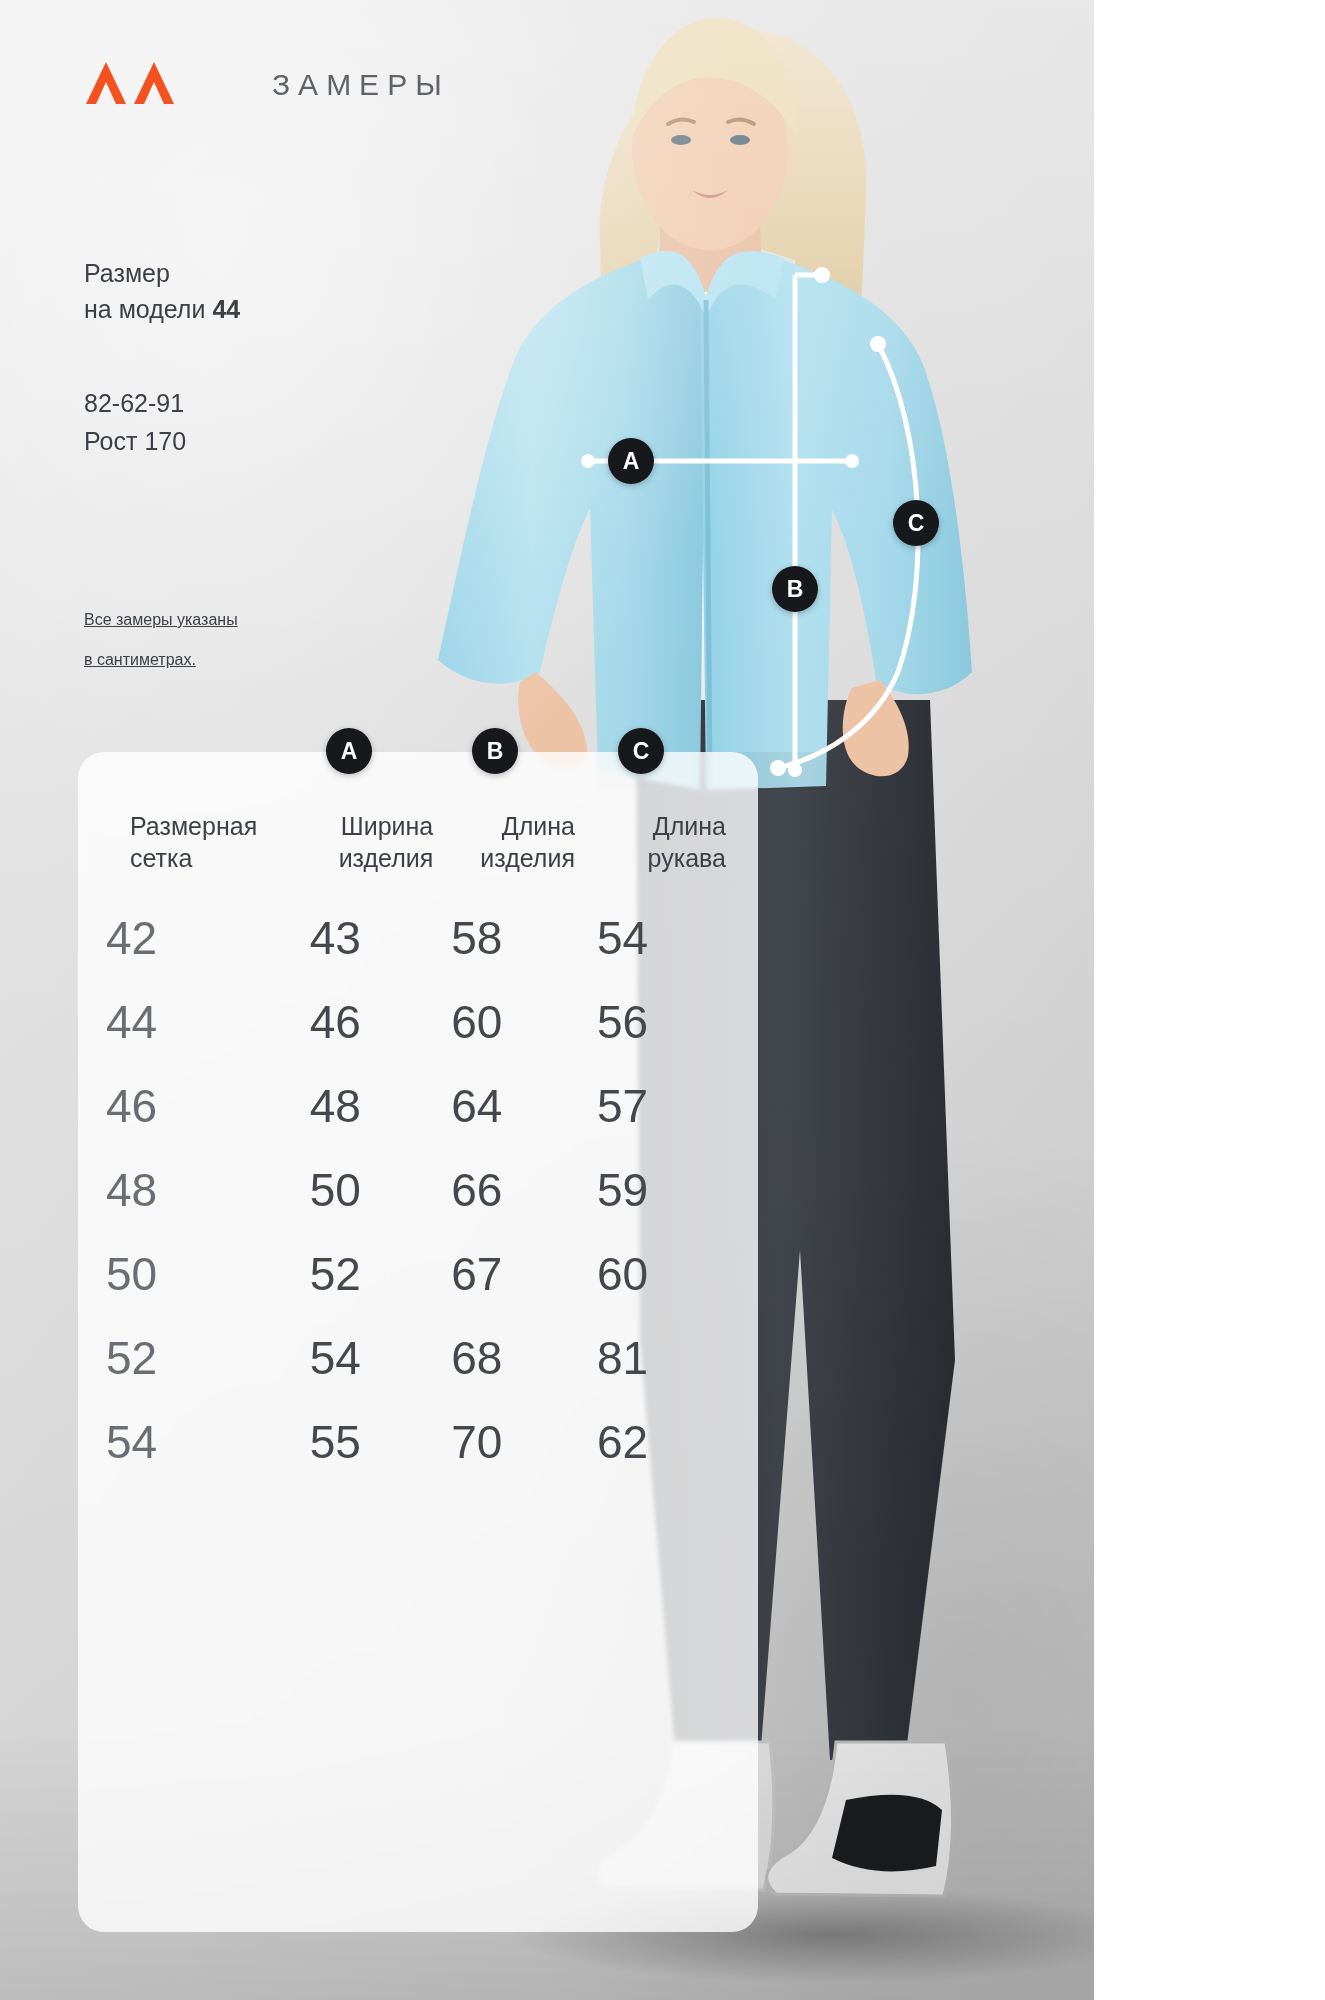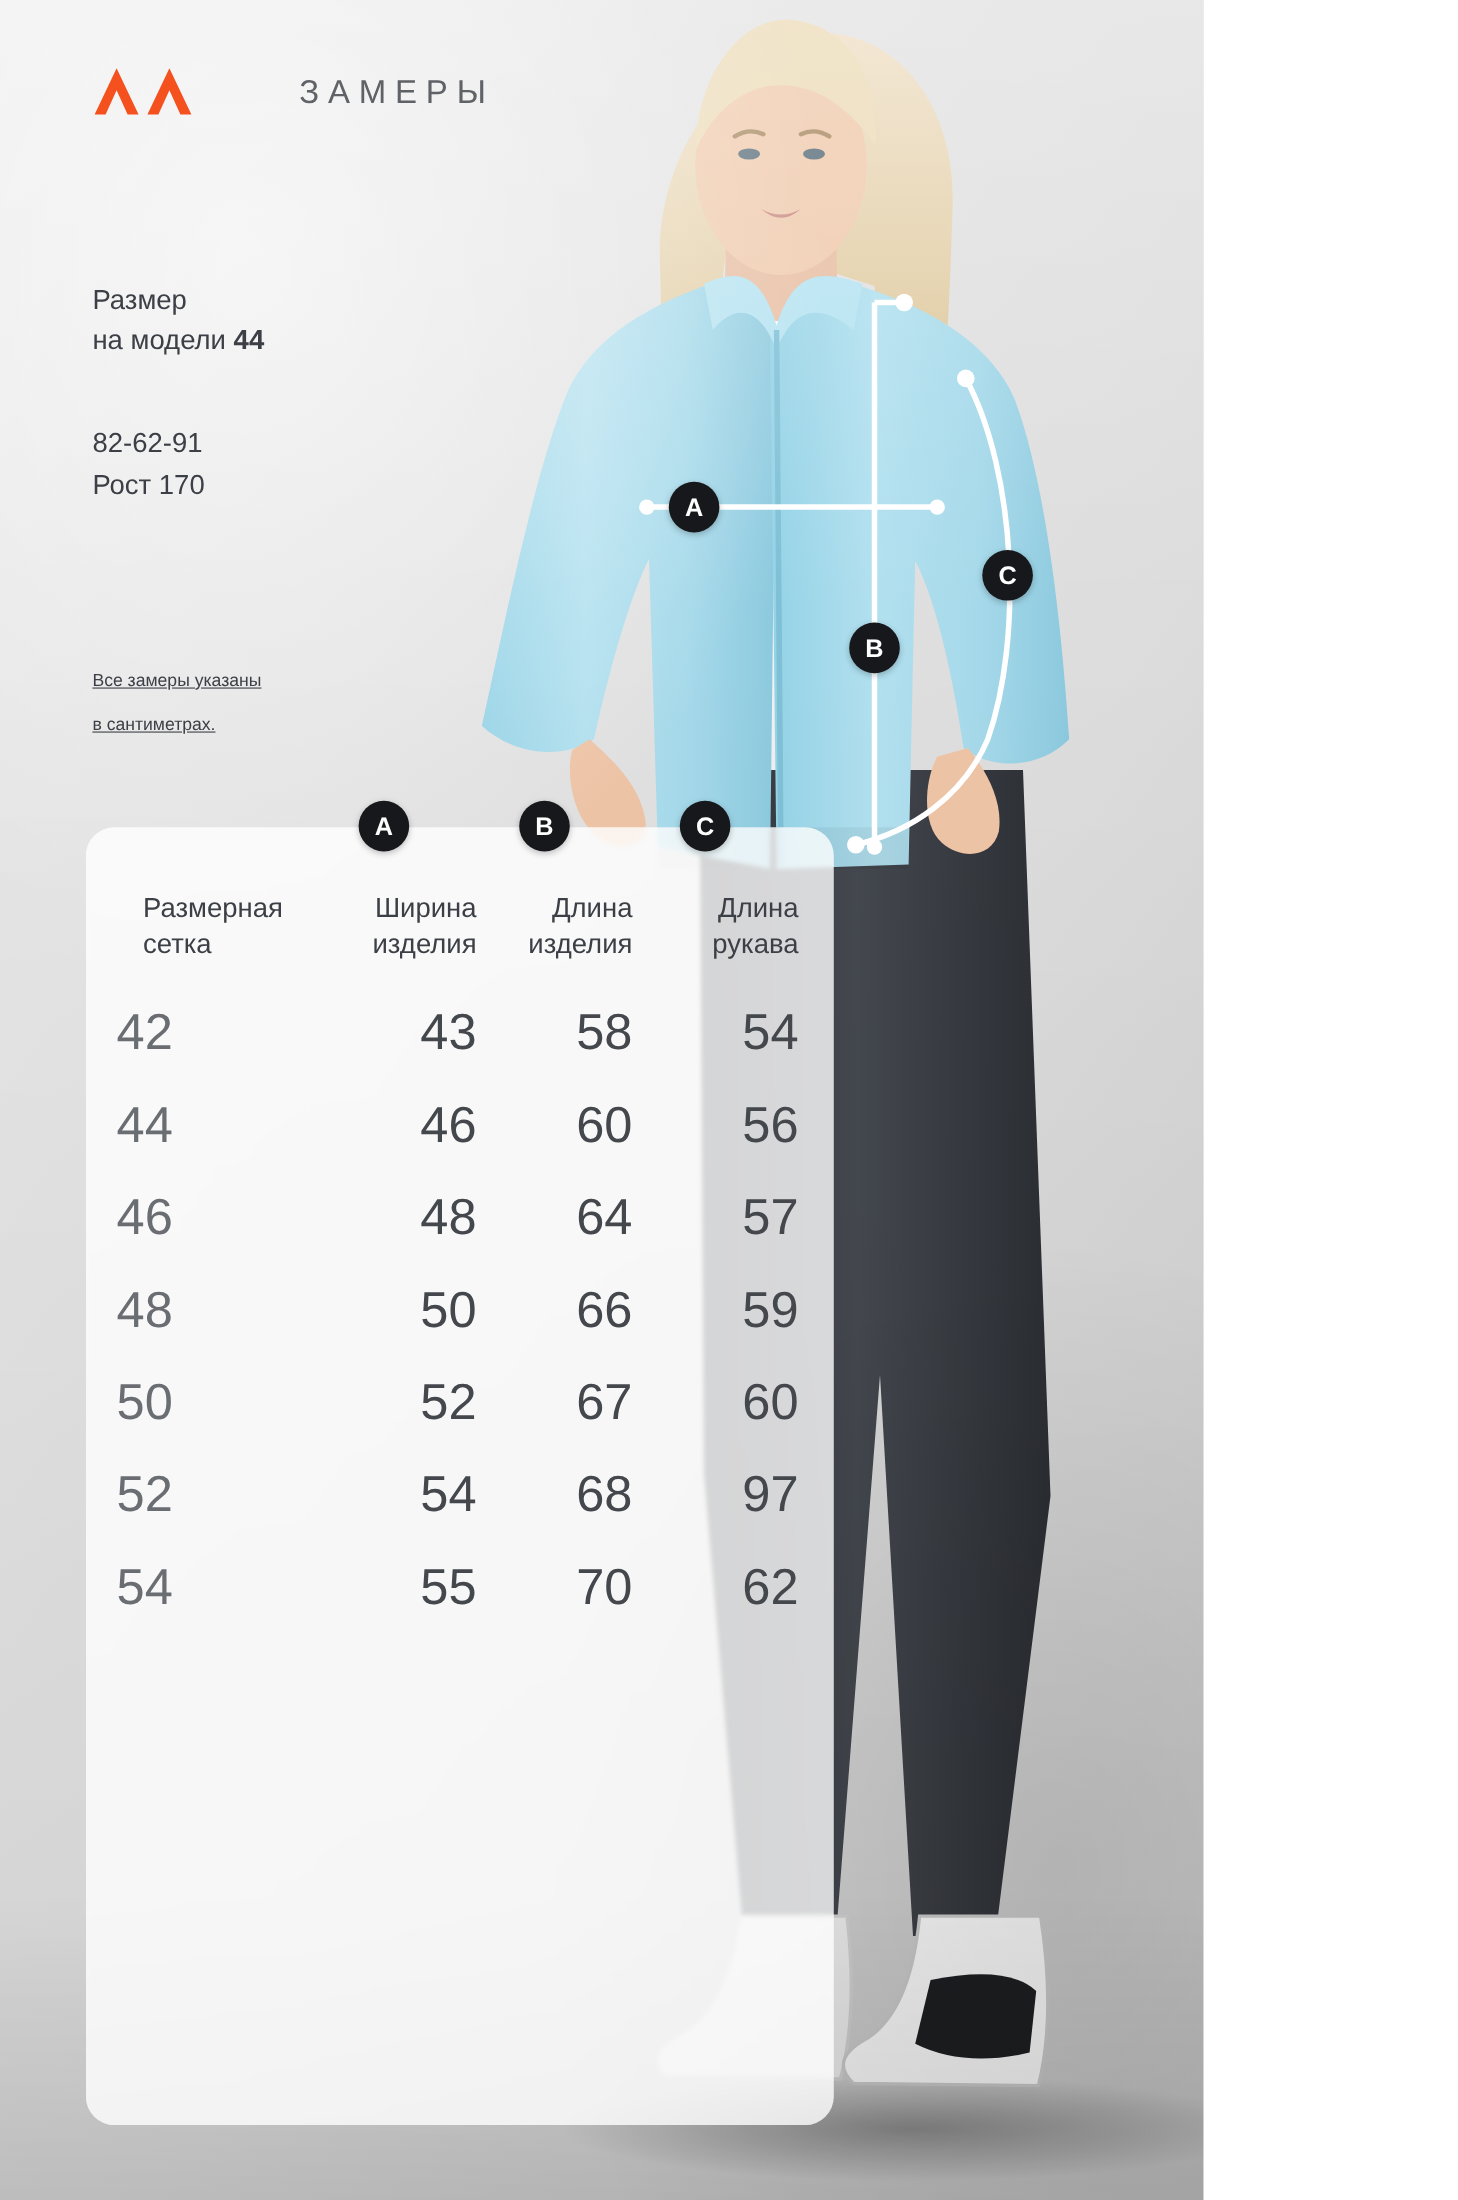"43" table.size-table td { text-align: right -> none }
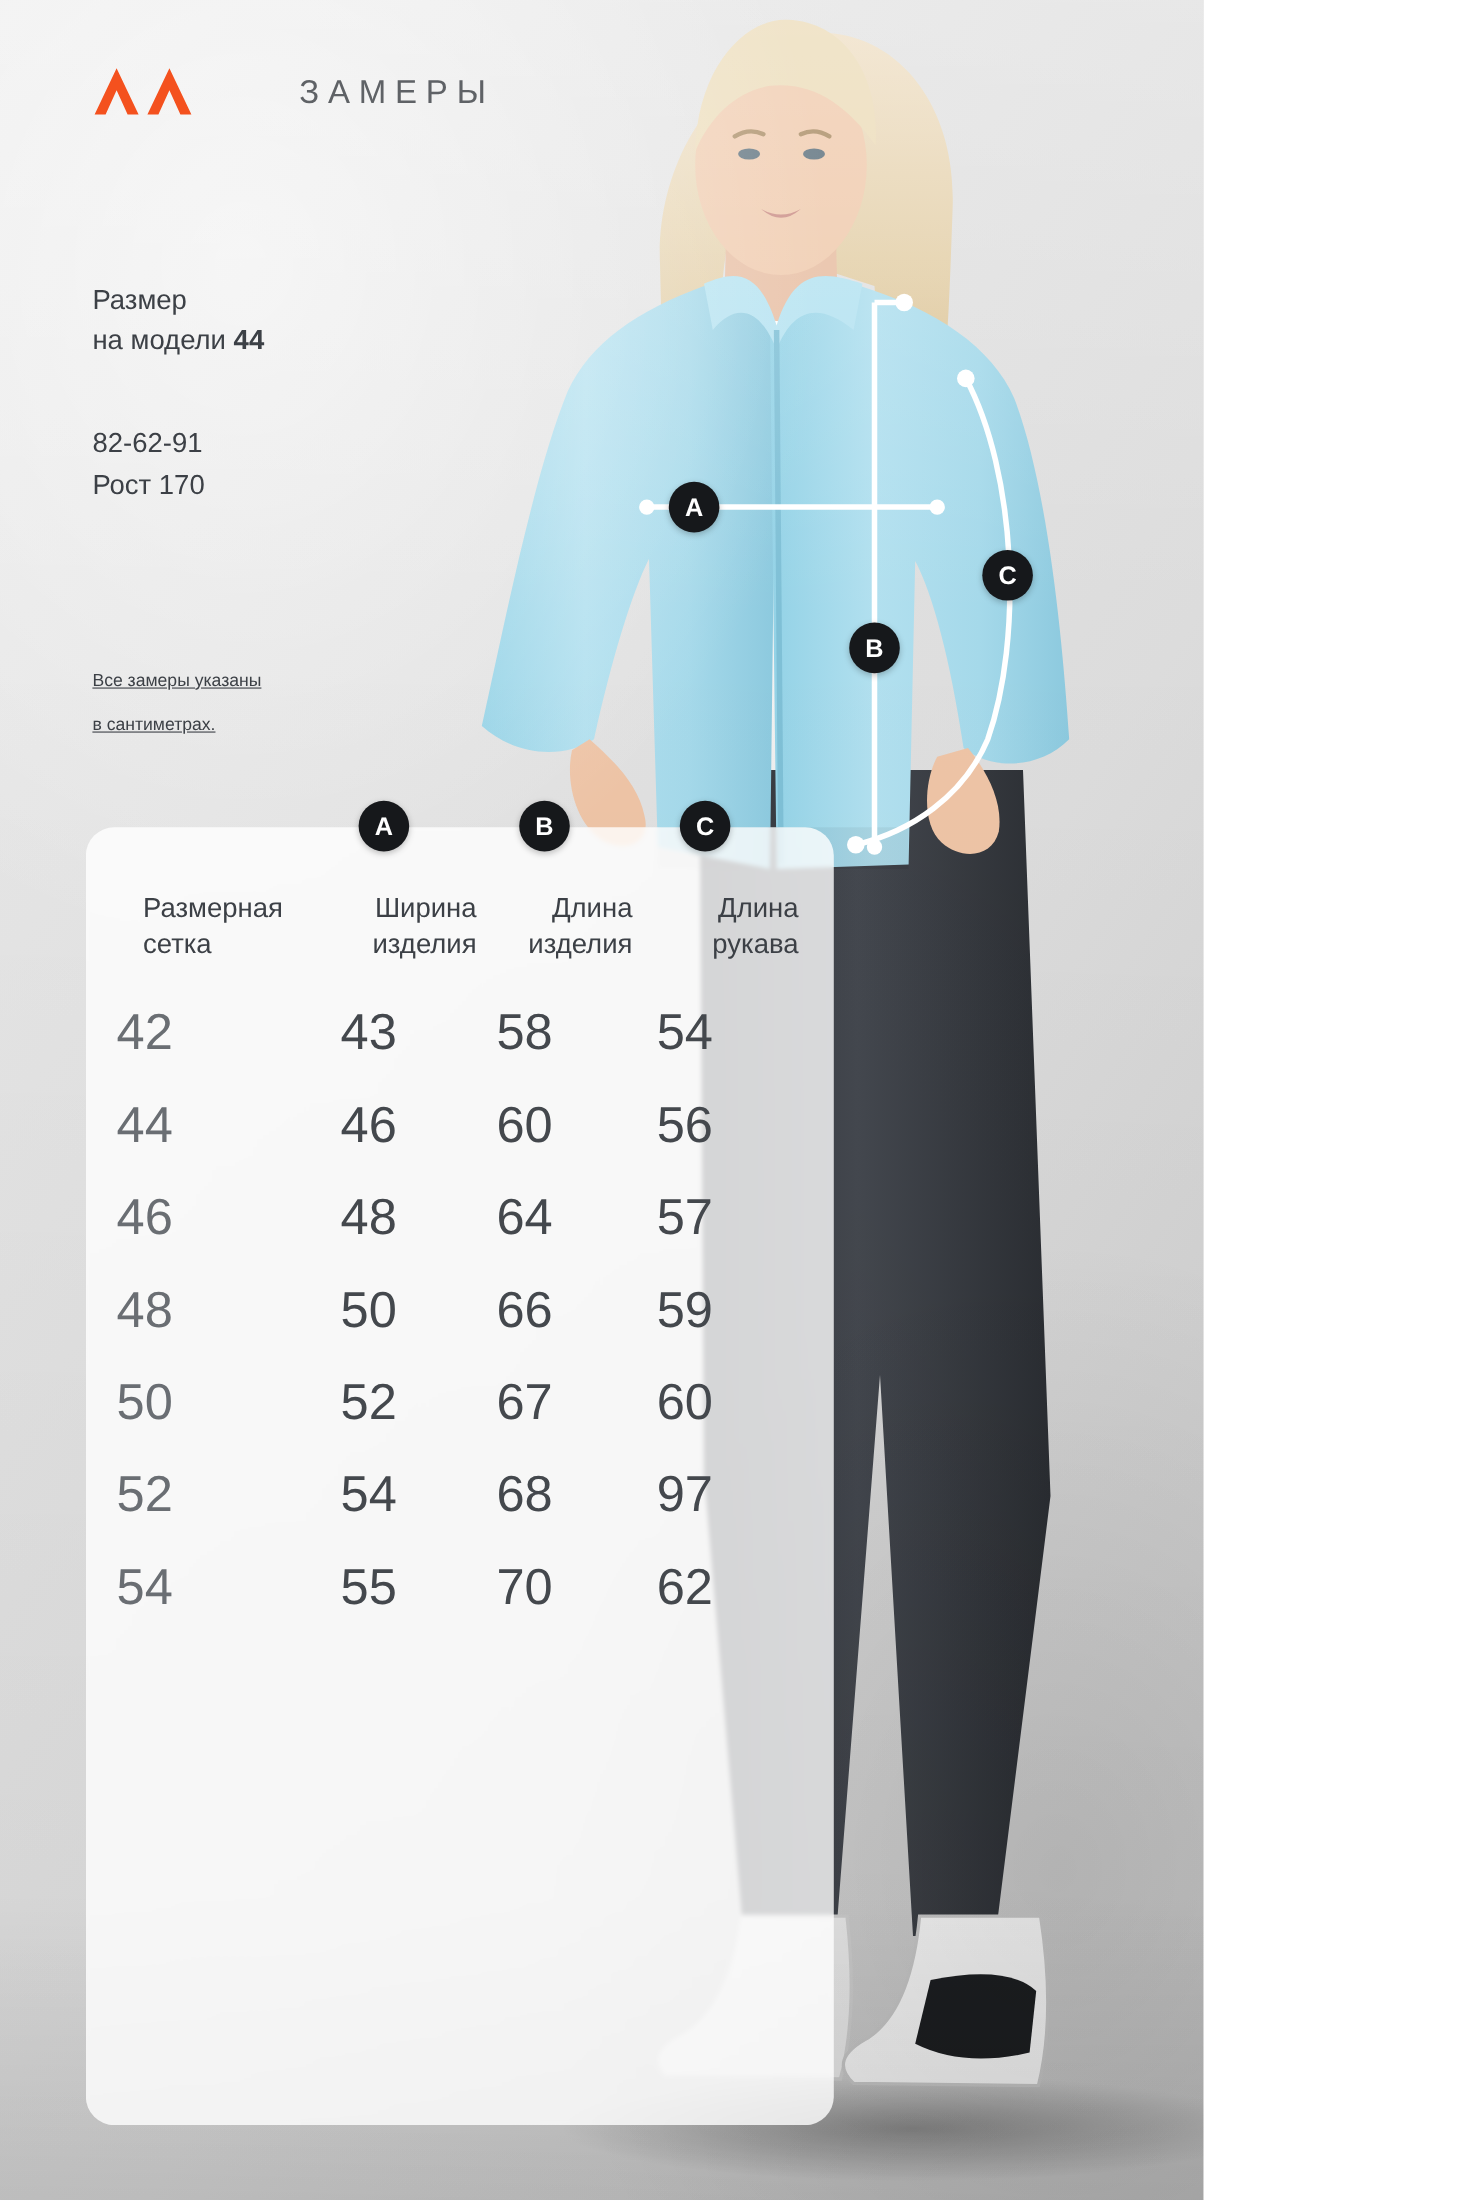"97" td.val { text: 97 -> 81 }
